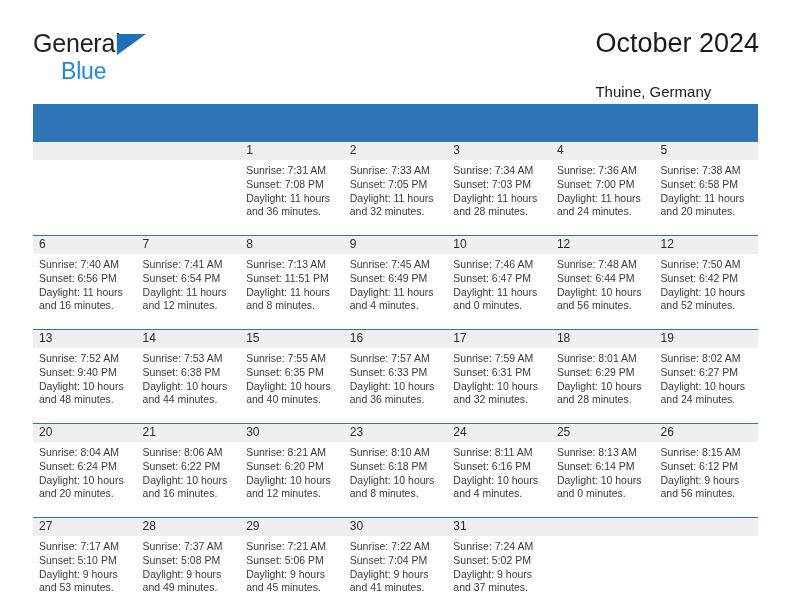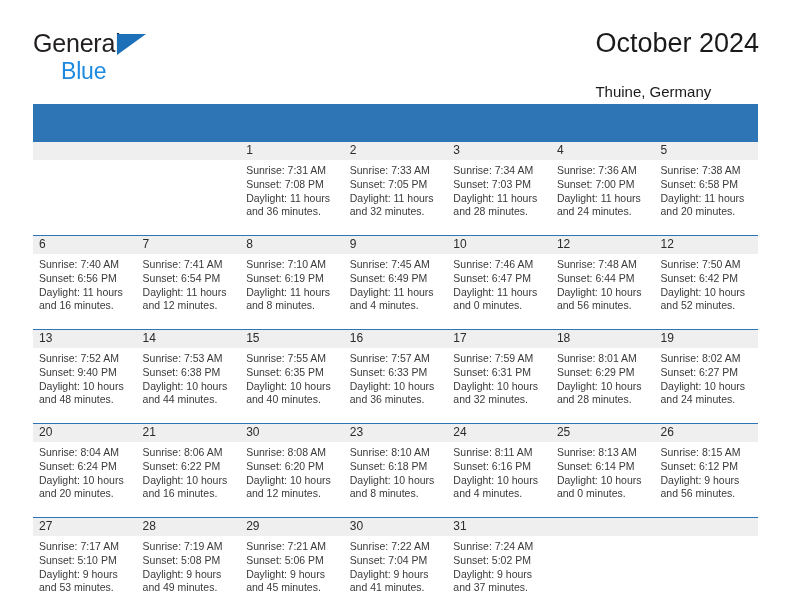"Sunrise: 7:10 AM" div.line { text: 7:10 -> 7:13 }
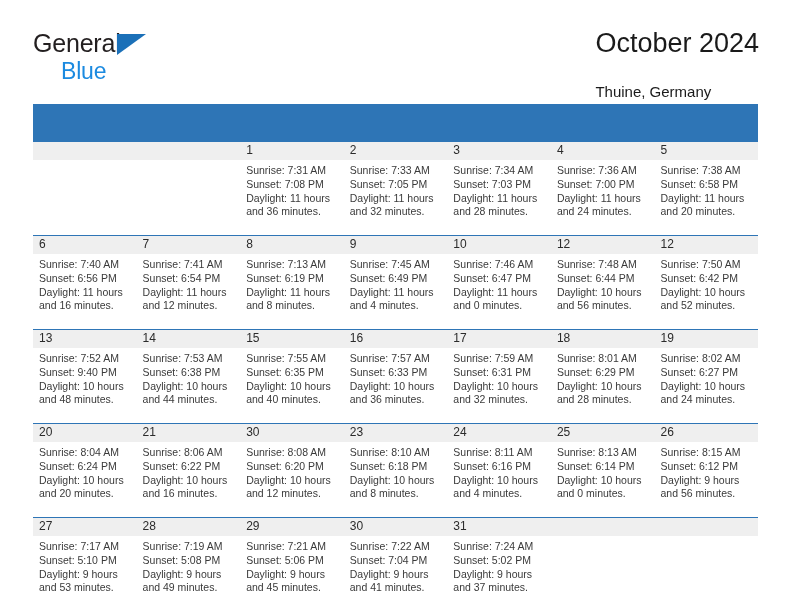"Sunset: 6:19 PM" div.line { text: 6:19 -> 11:51 }
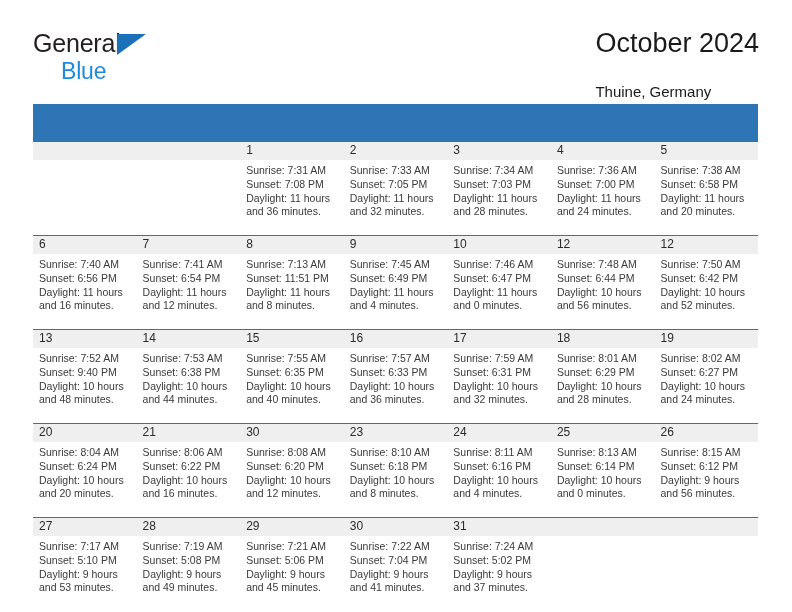"Sunrise: 8:08 AM" div.line { text: 8:08 -> 8:21 }
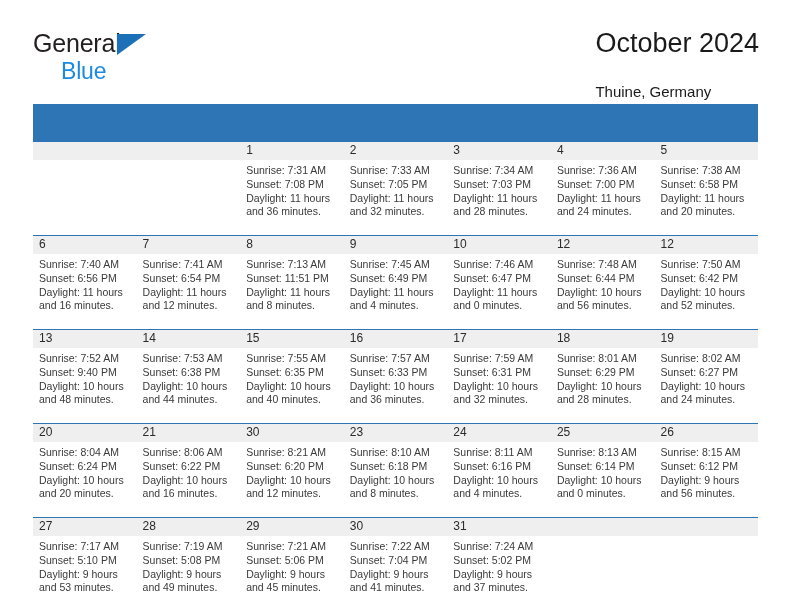"Sunrise: 7:19 AM" div.line { text: 7:19 -> 7:37 }
